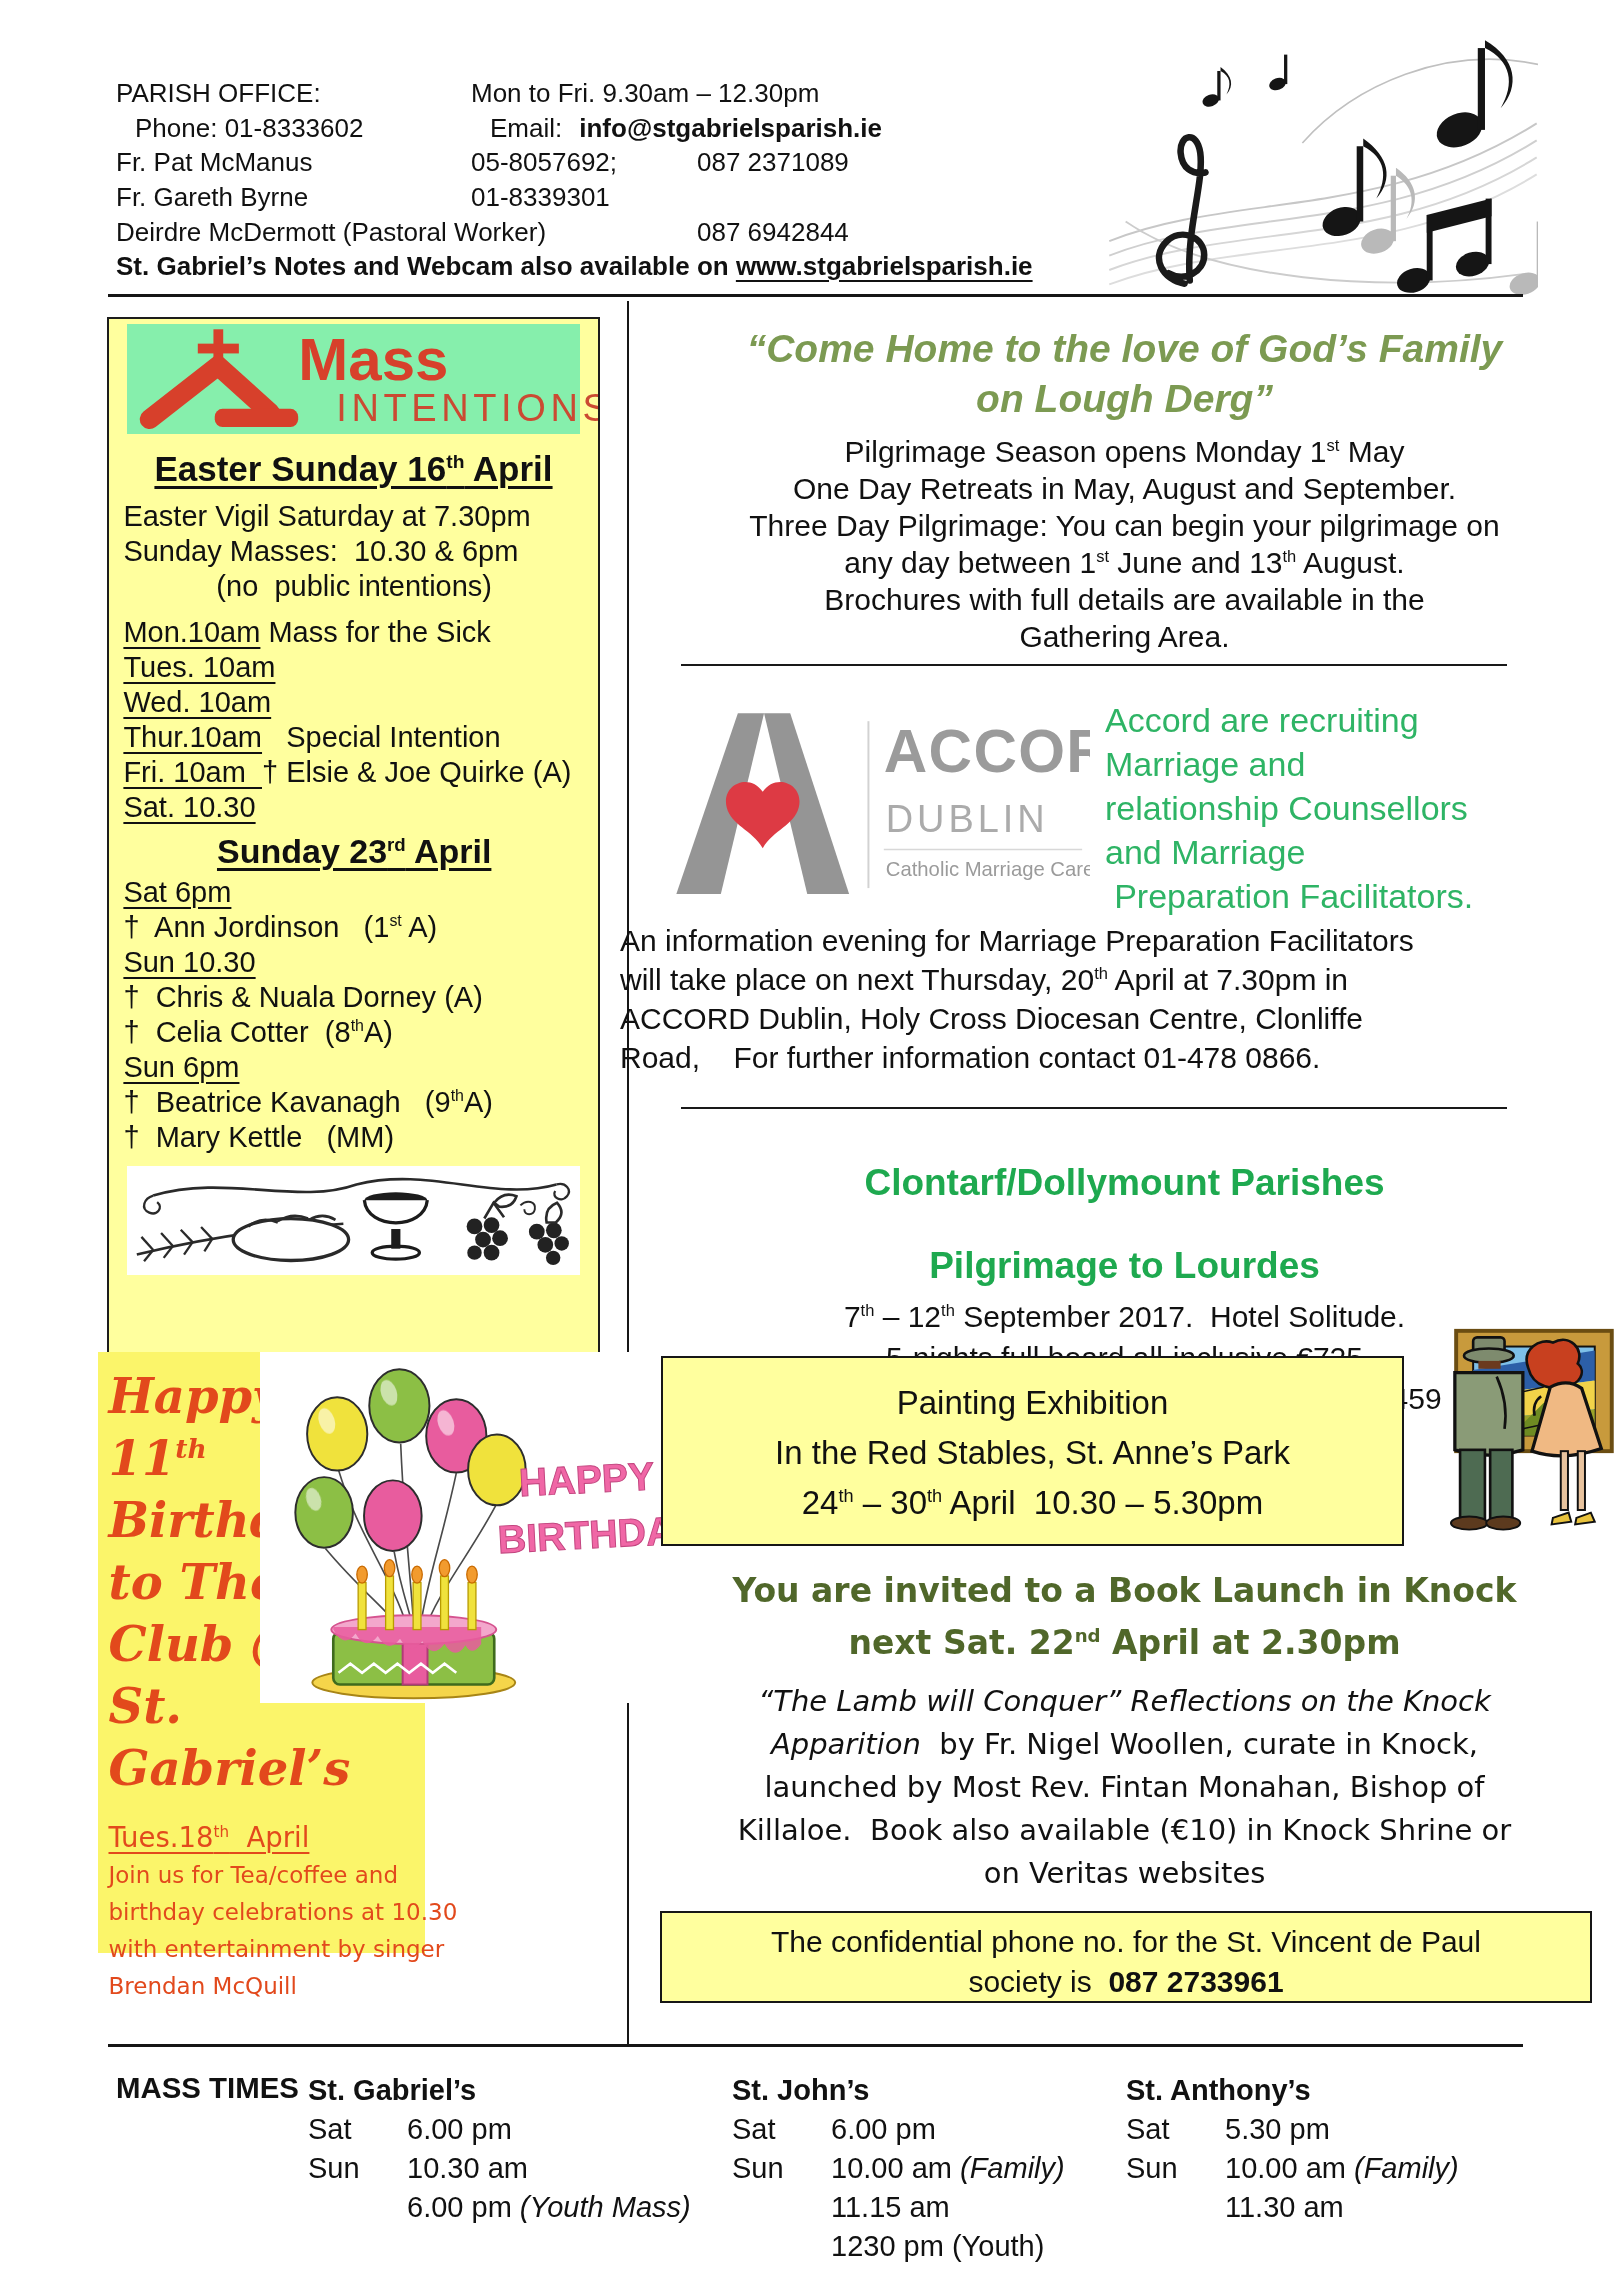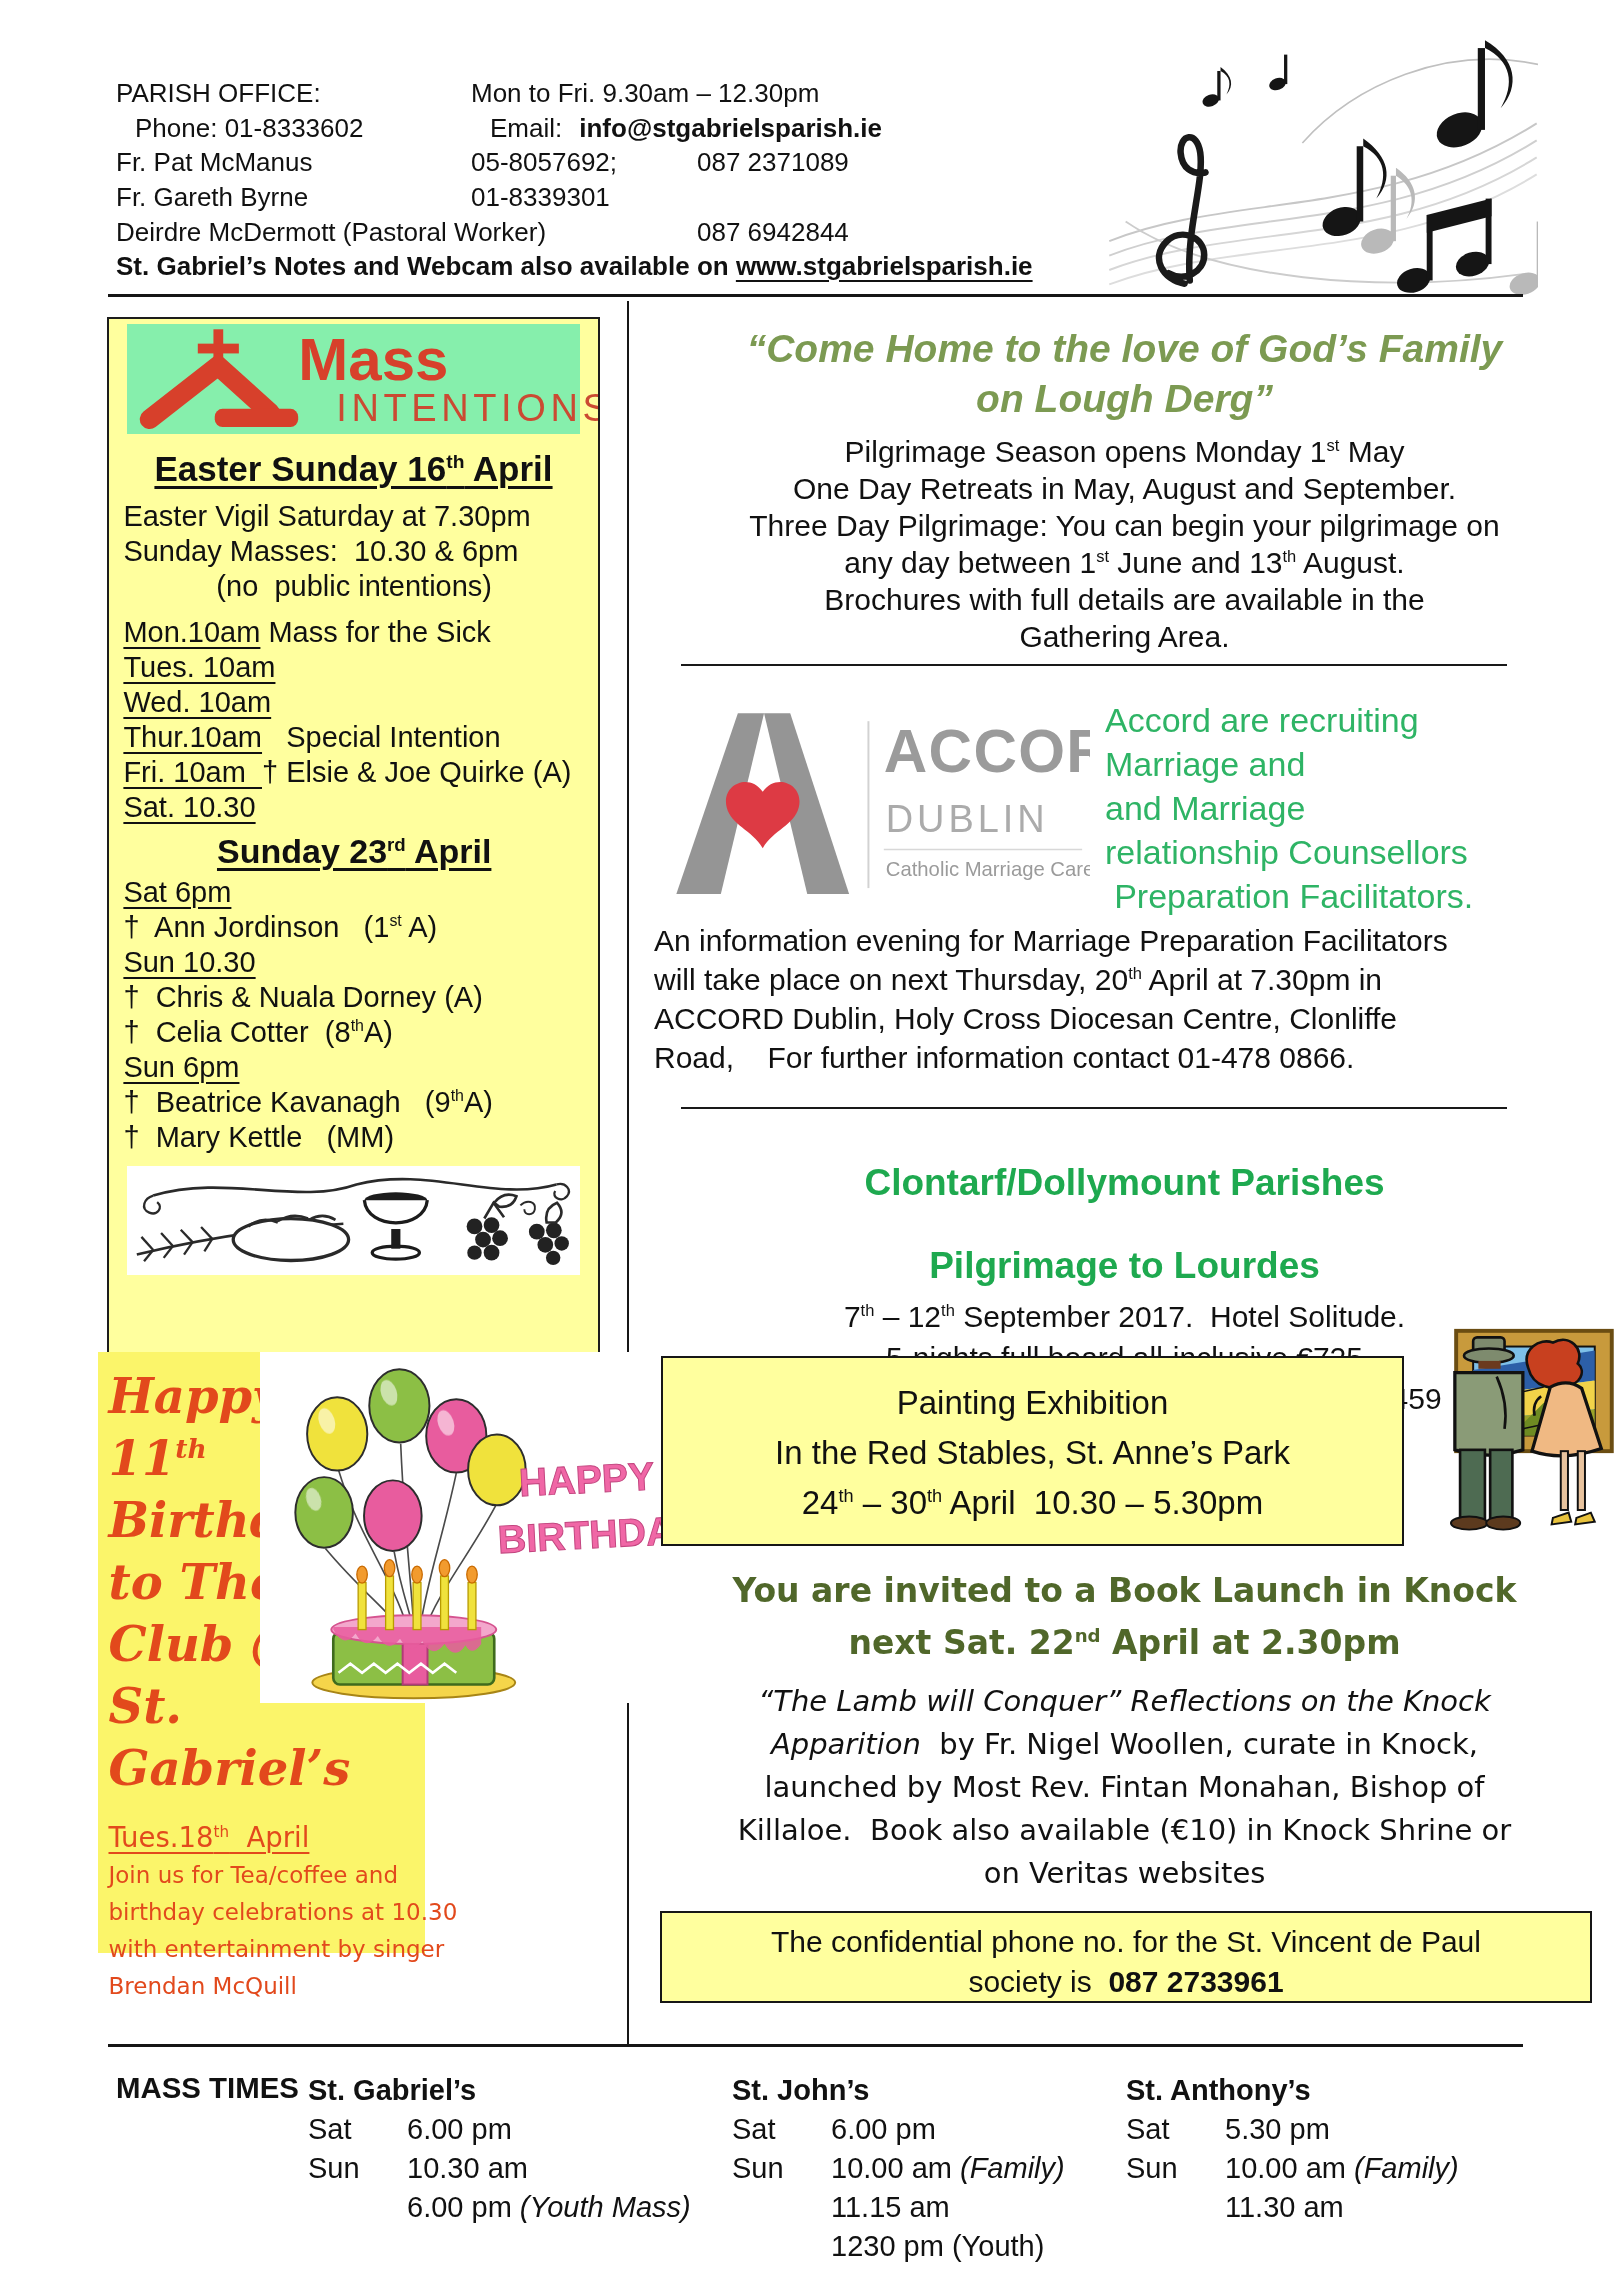"and Marriage" div { order: before "relationship Counsellors" -> after "relationship Counsellors" }
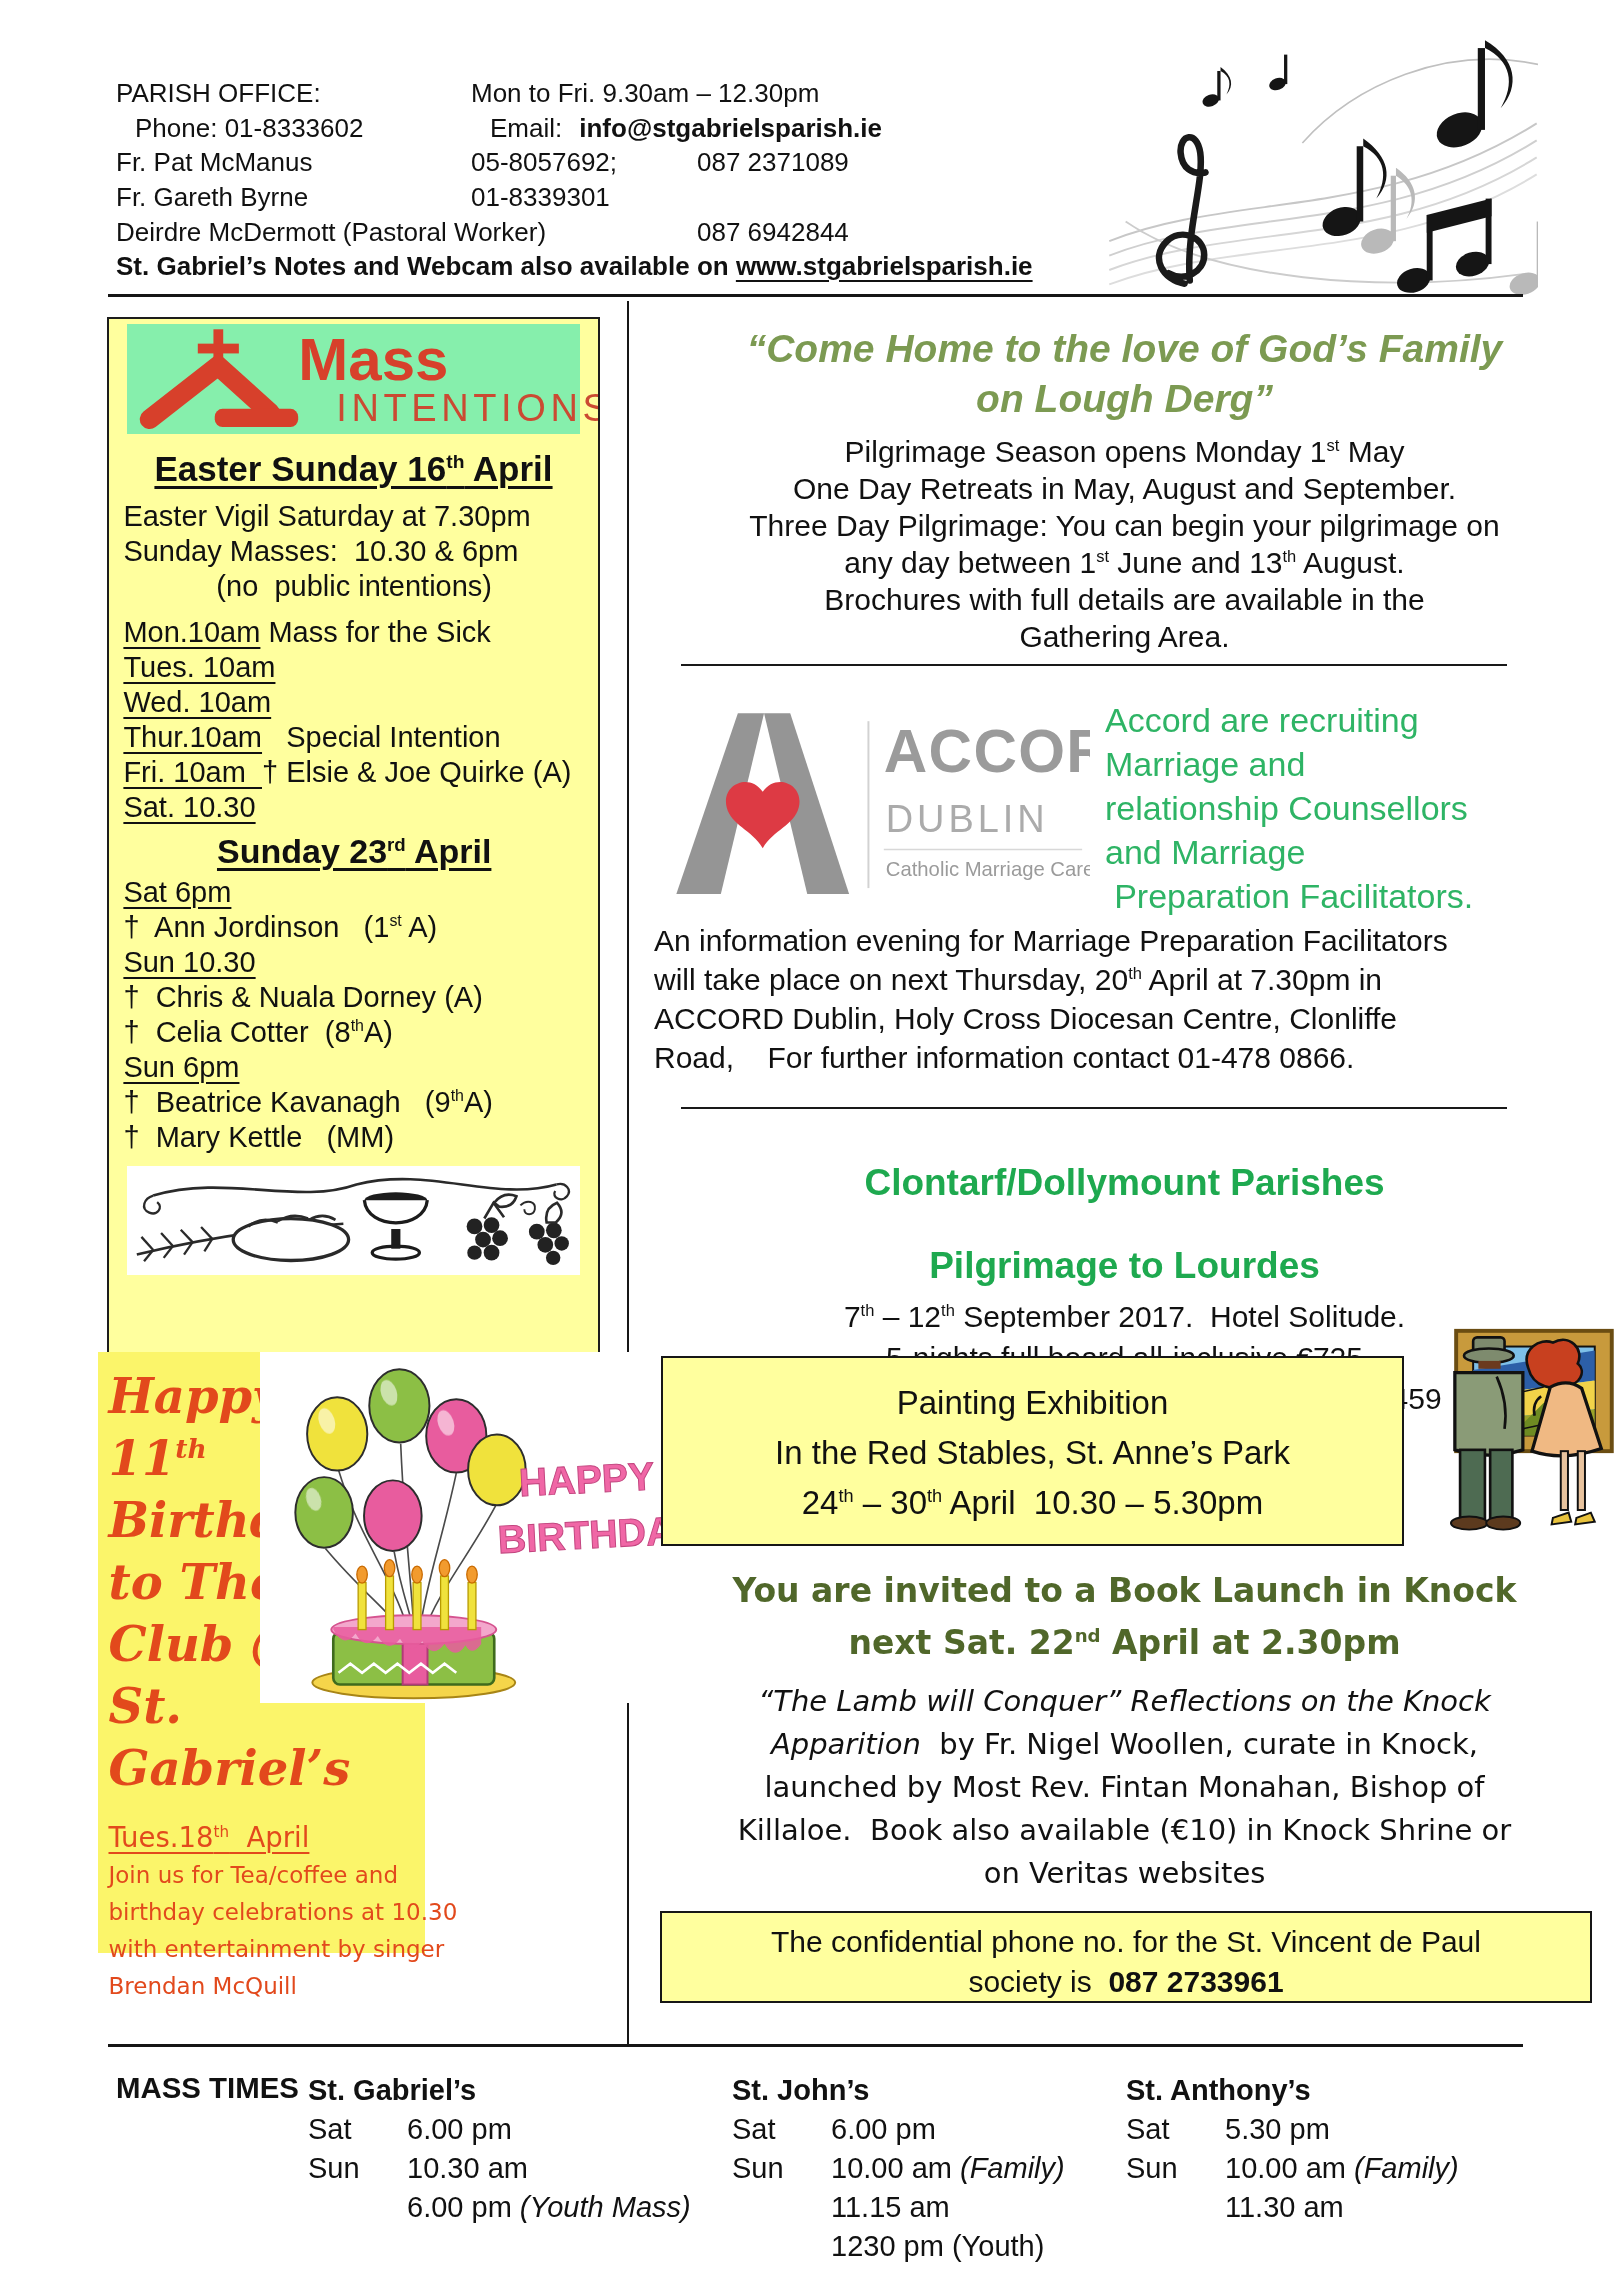"An information evening for Marriage" .accord-body { left: 654px -> 620px }
